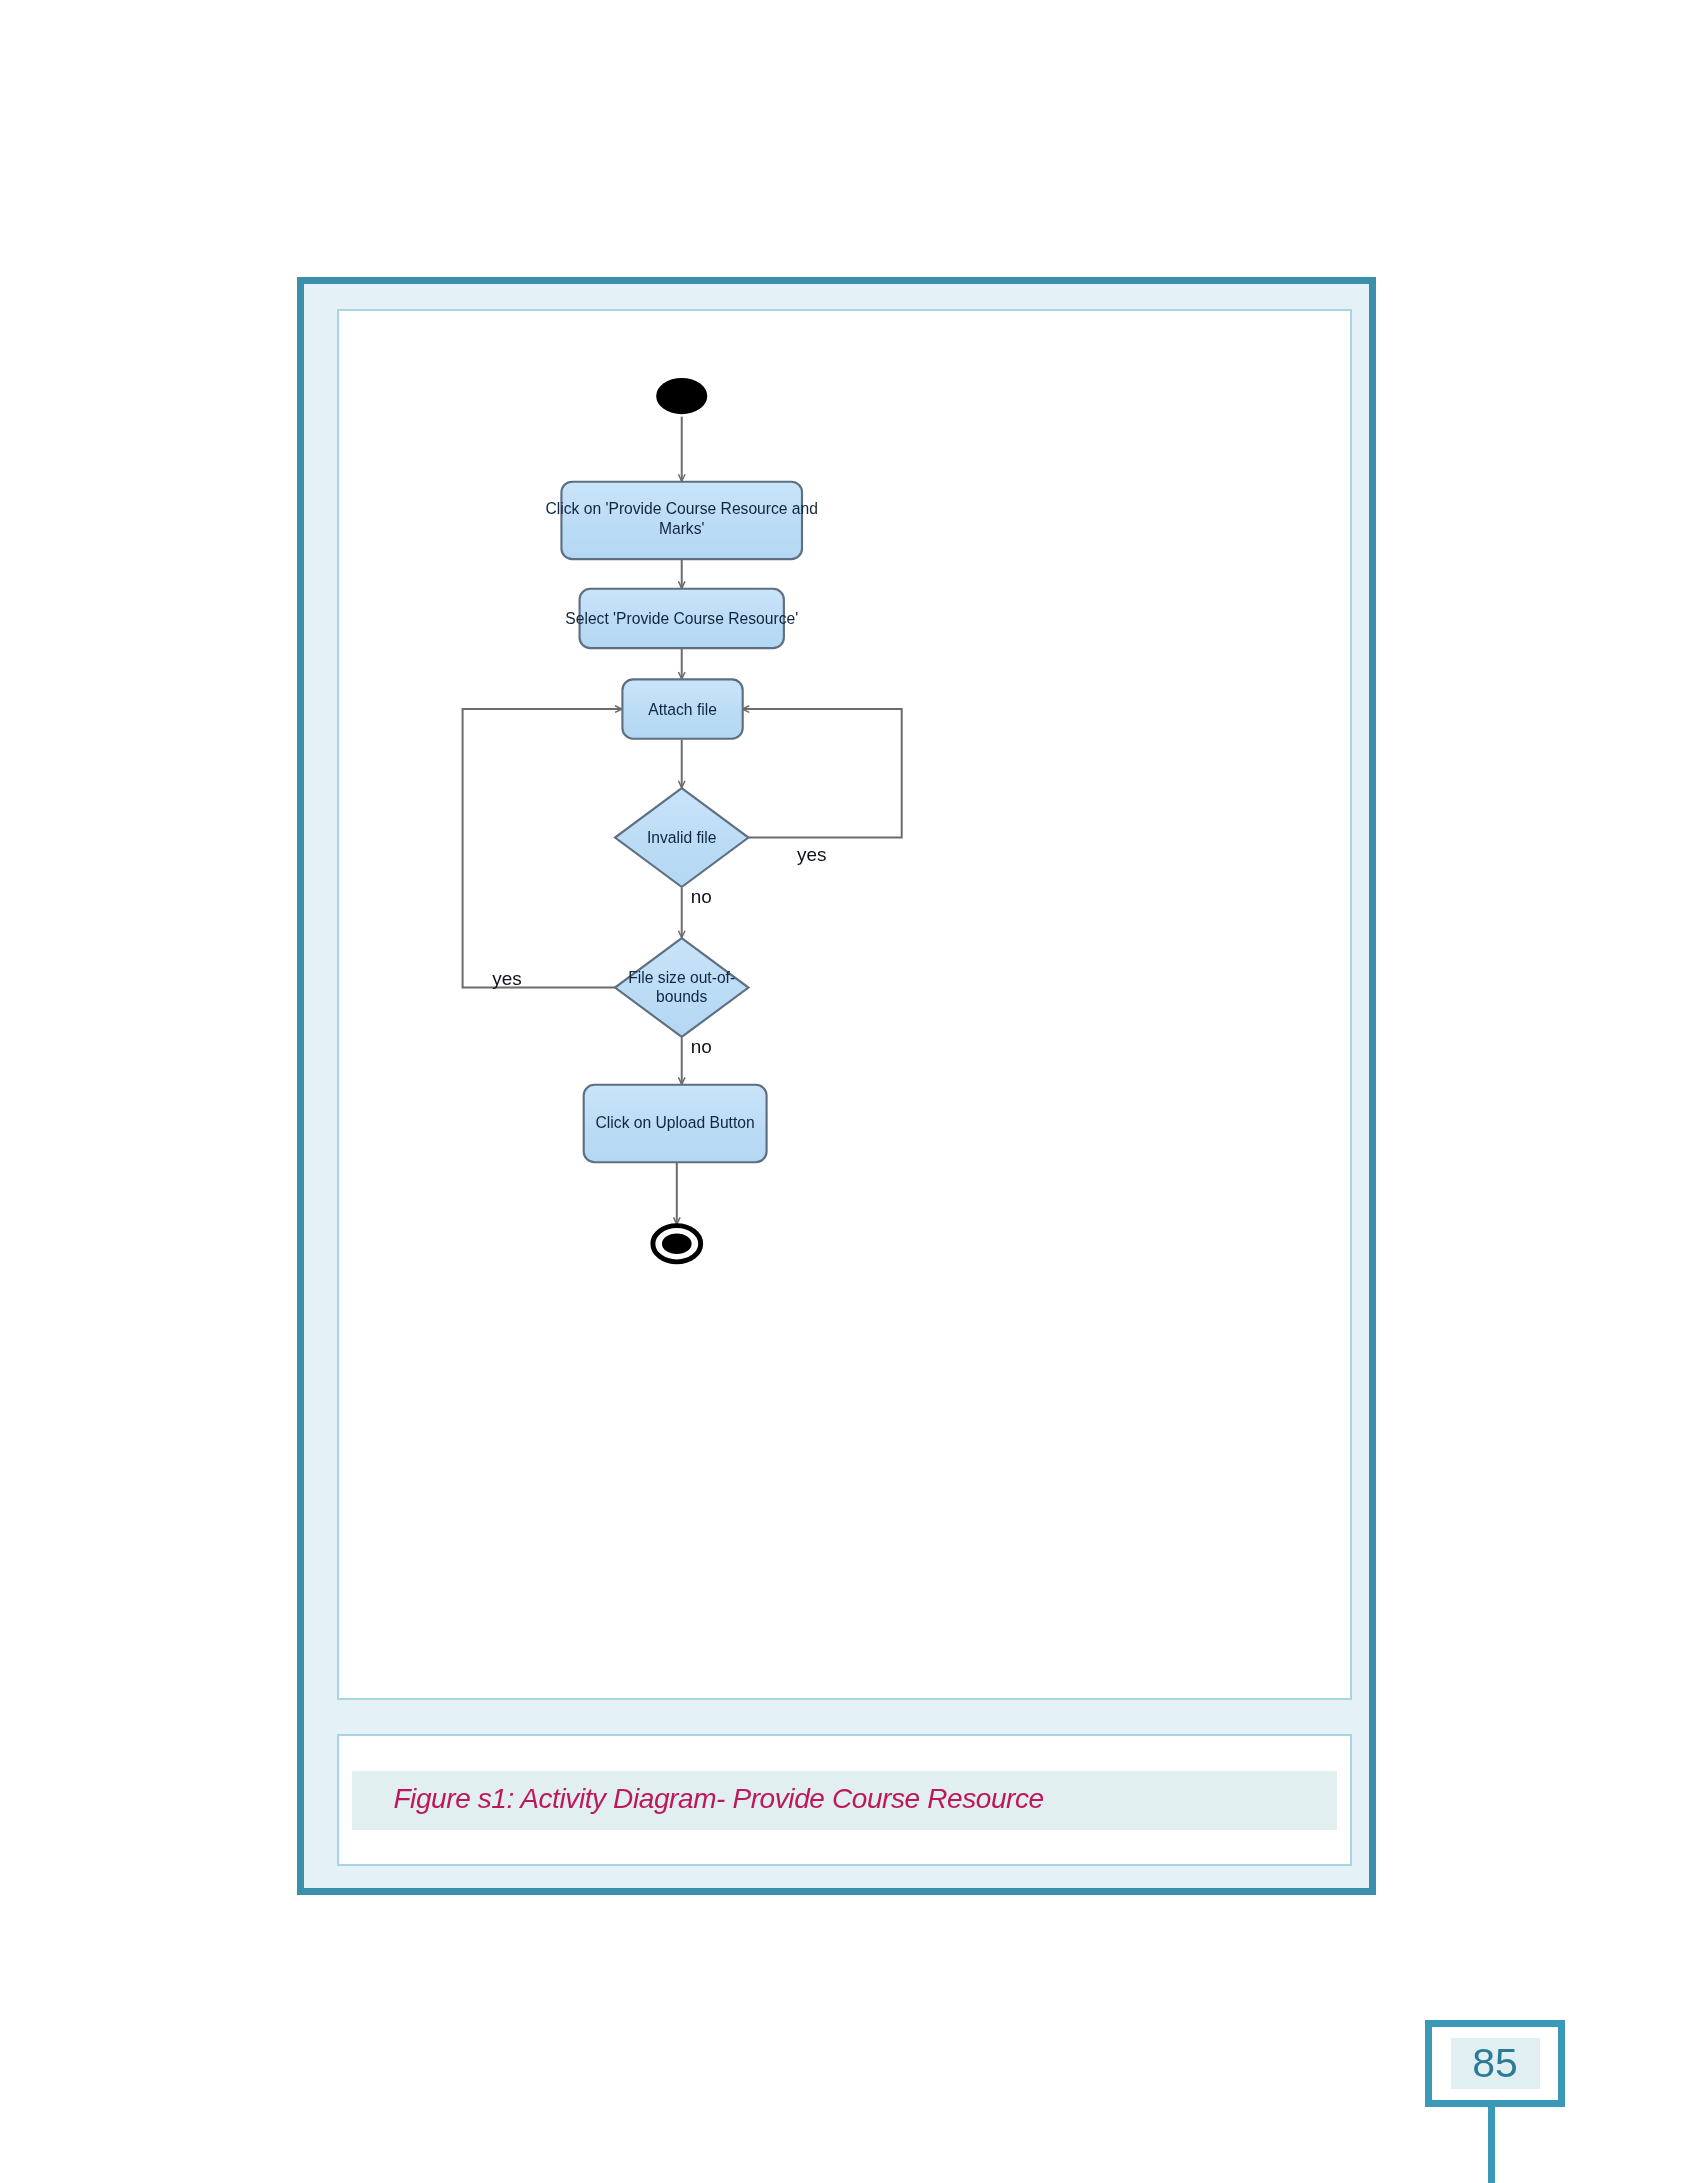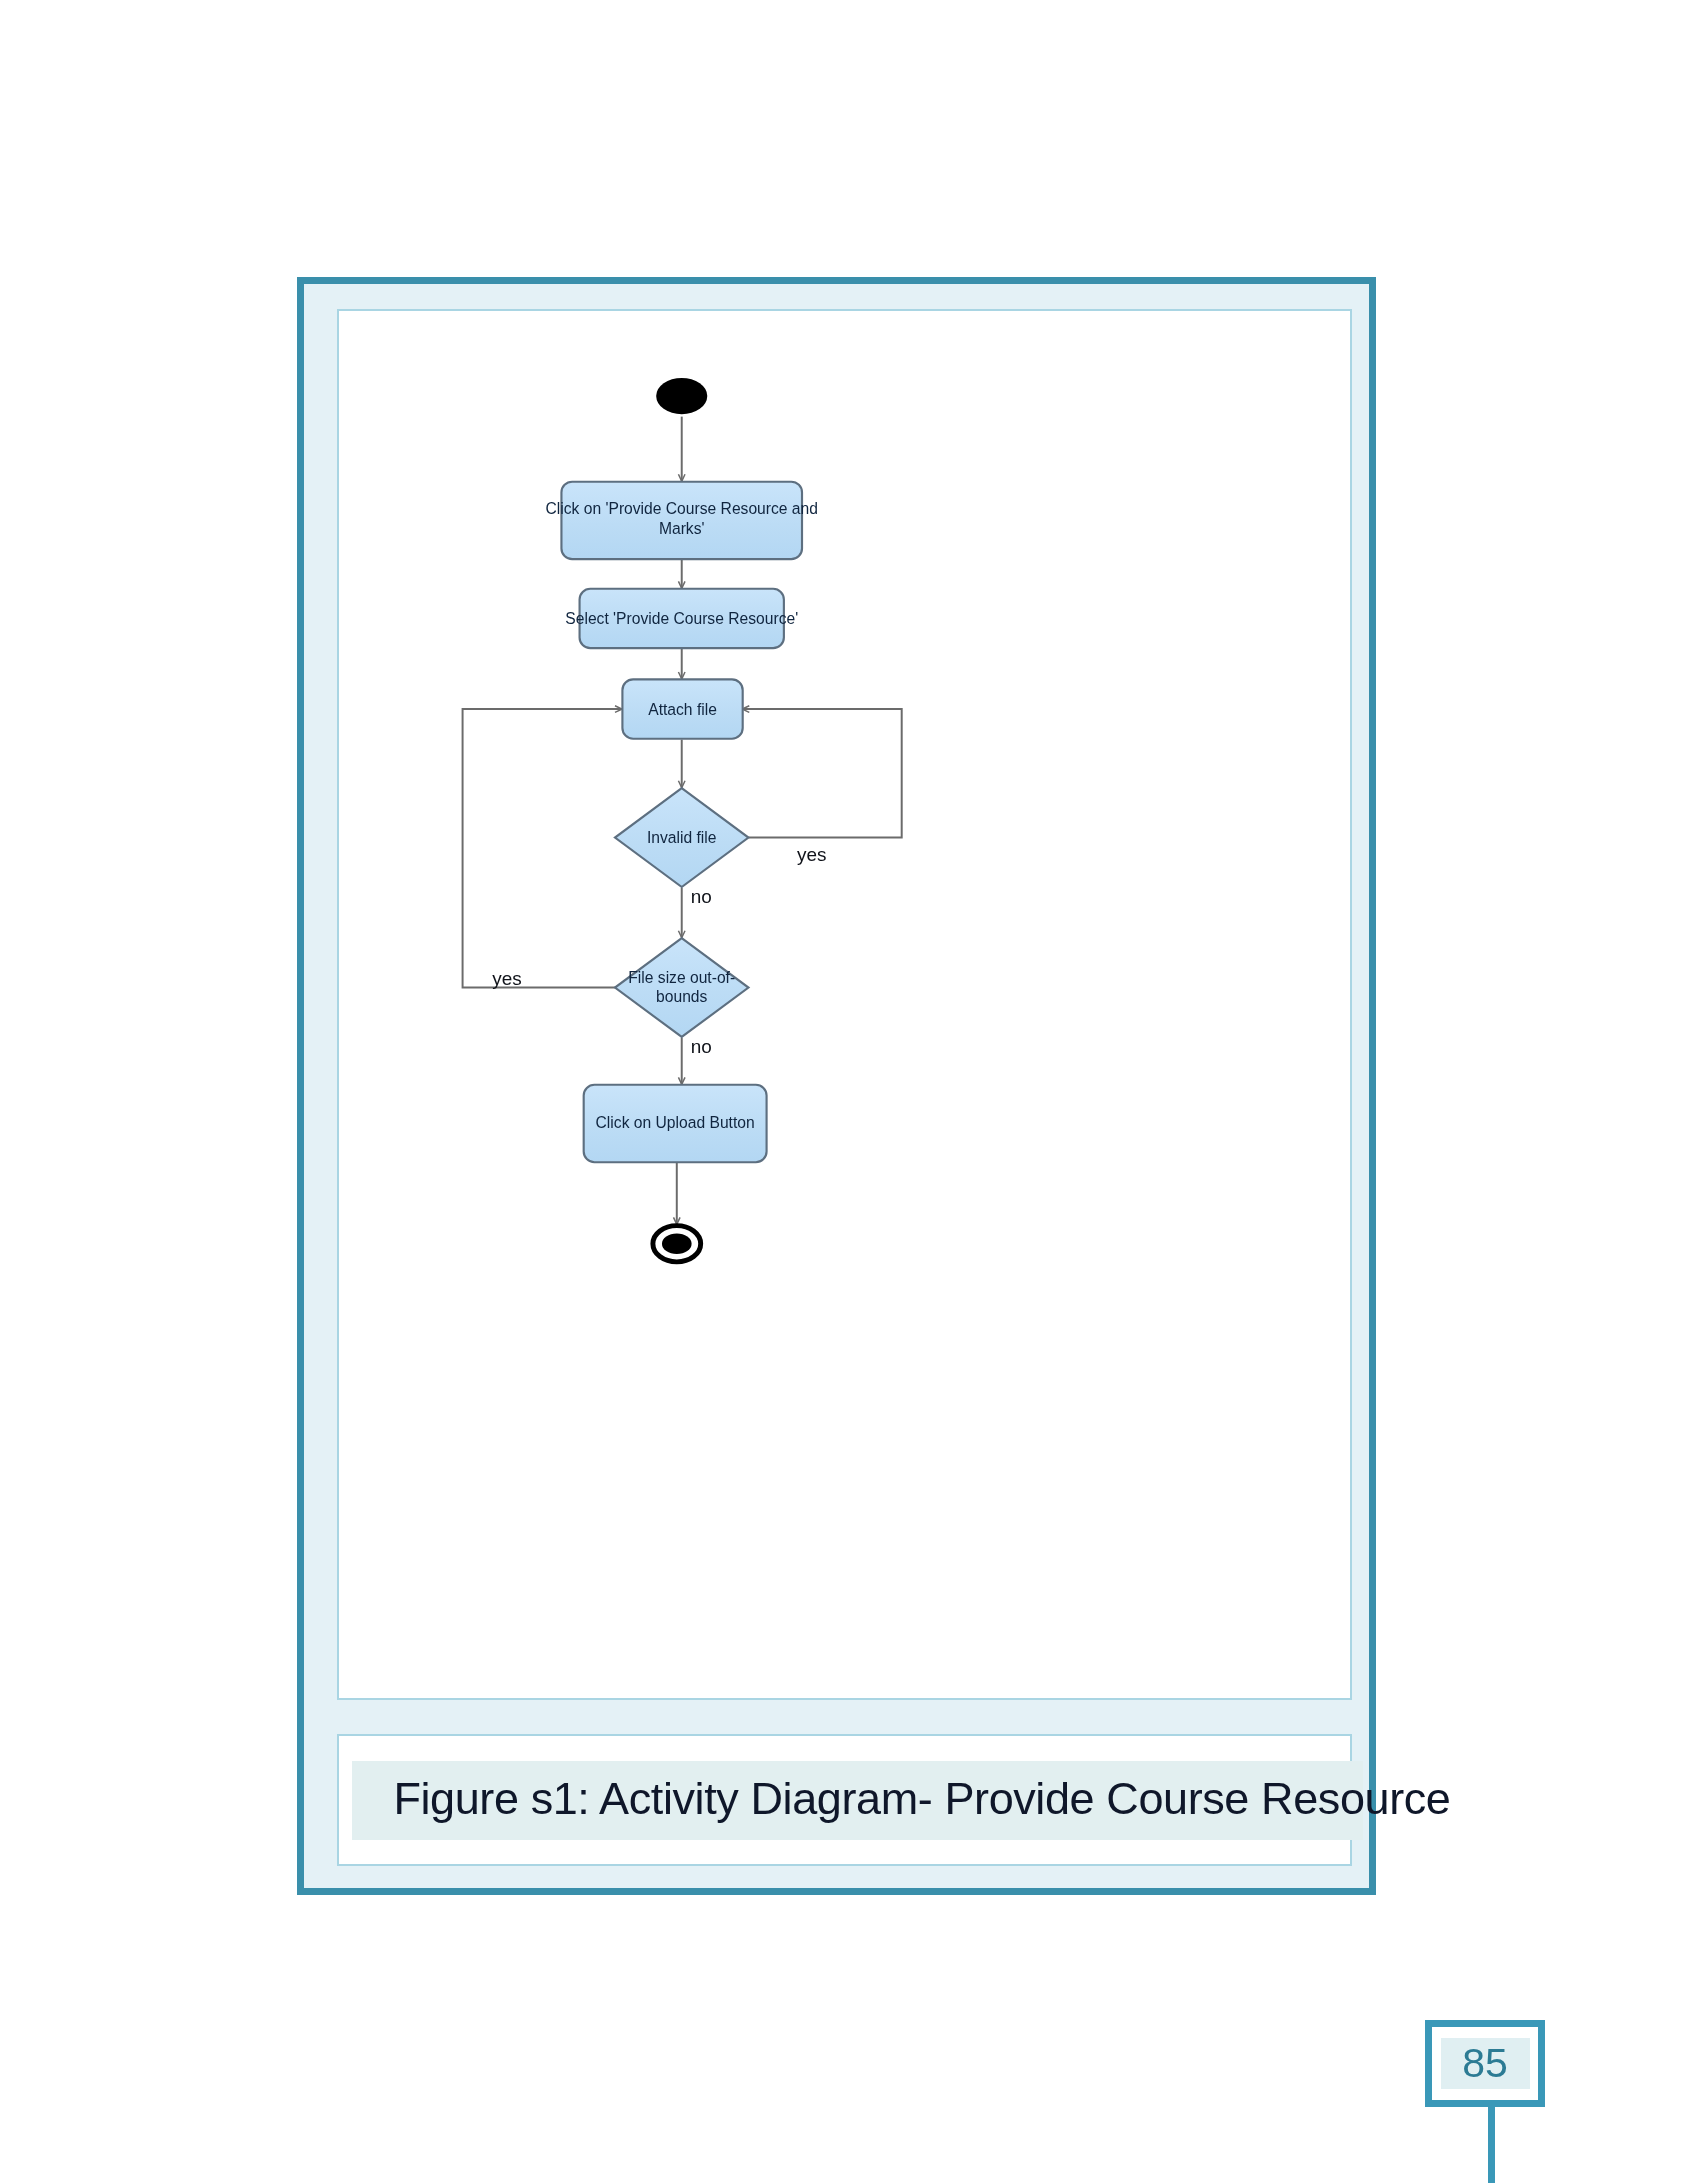"Figure s1: Activity Diagram- Provide" #caption-text { color: #0f172a -> #be185d; font-size: 45px -> 28px; font-style: none -> italic }
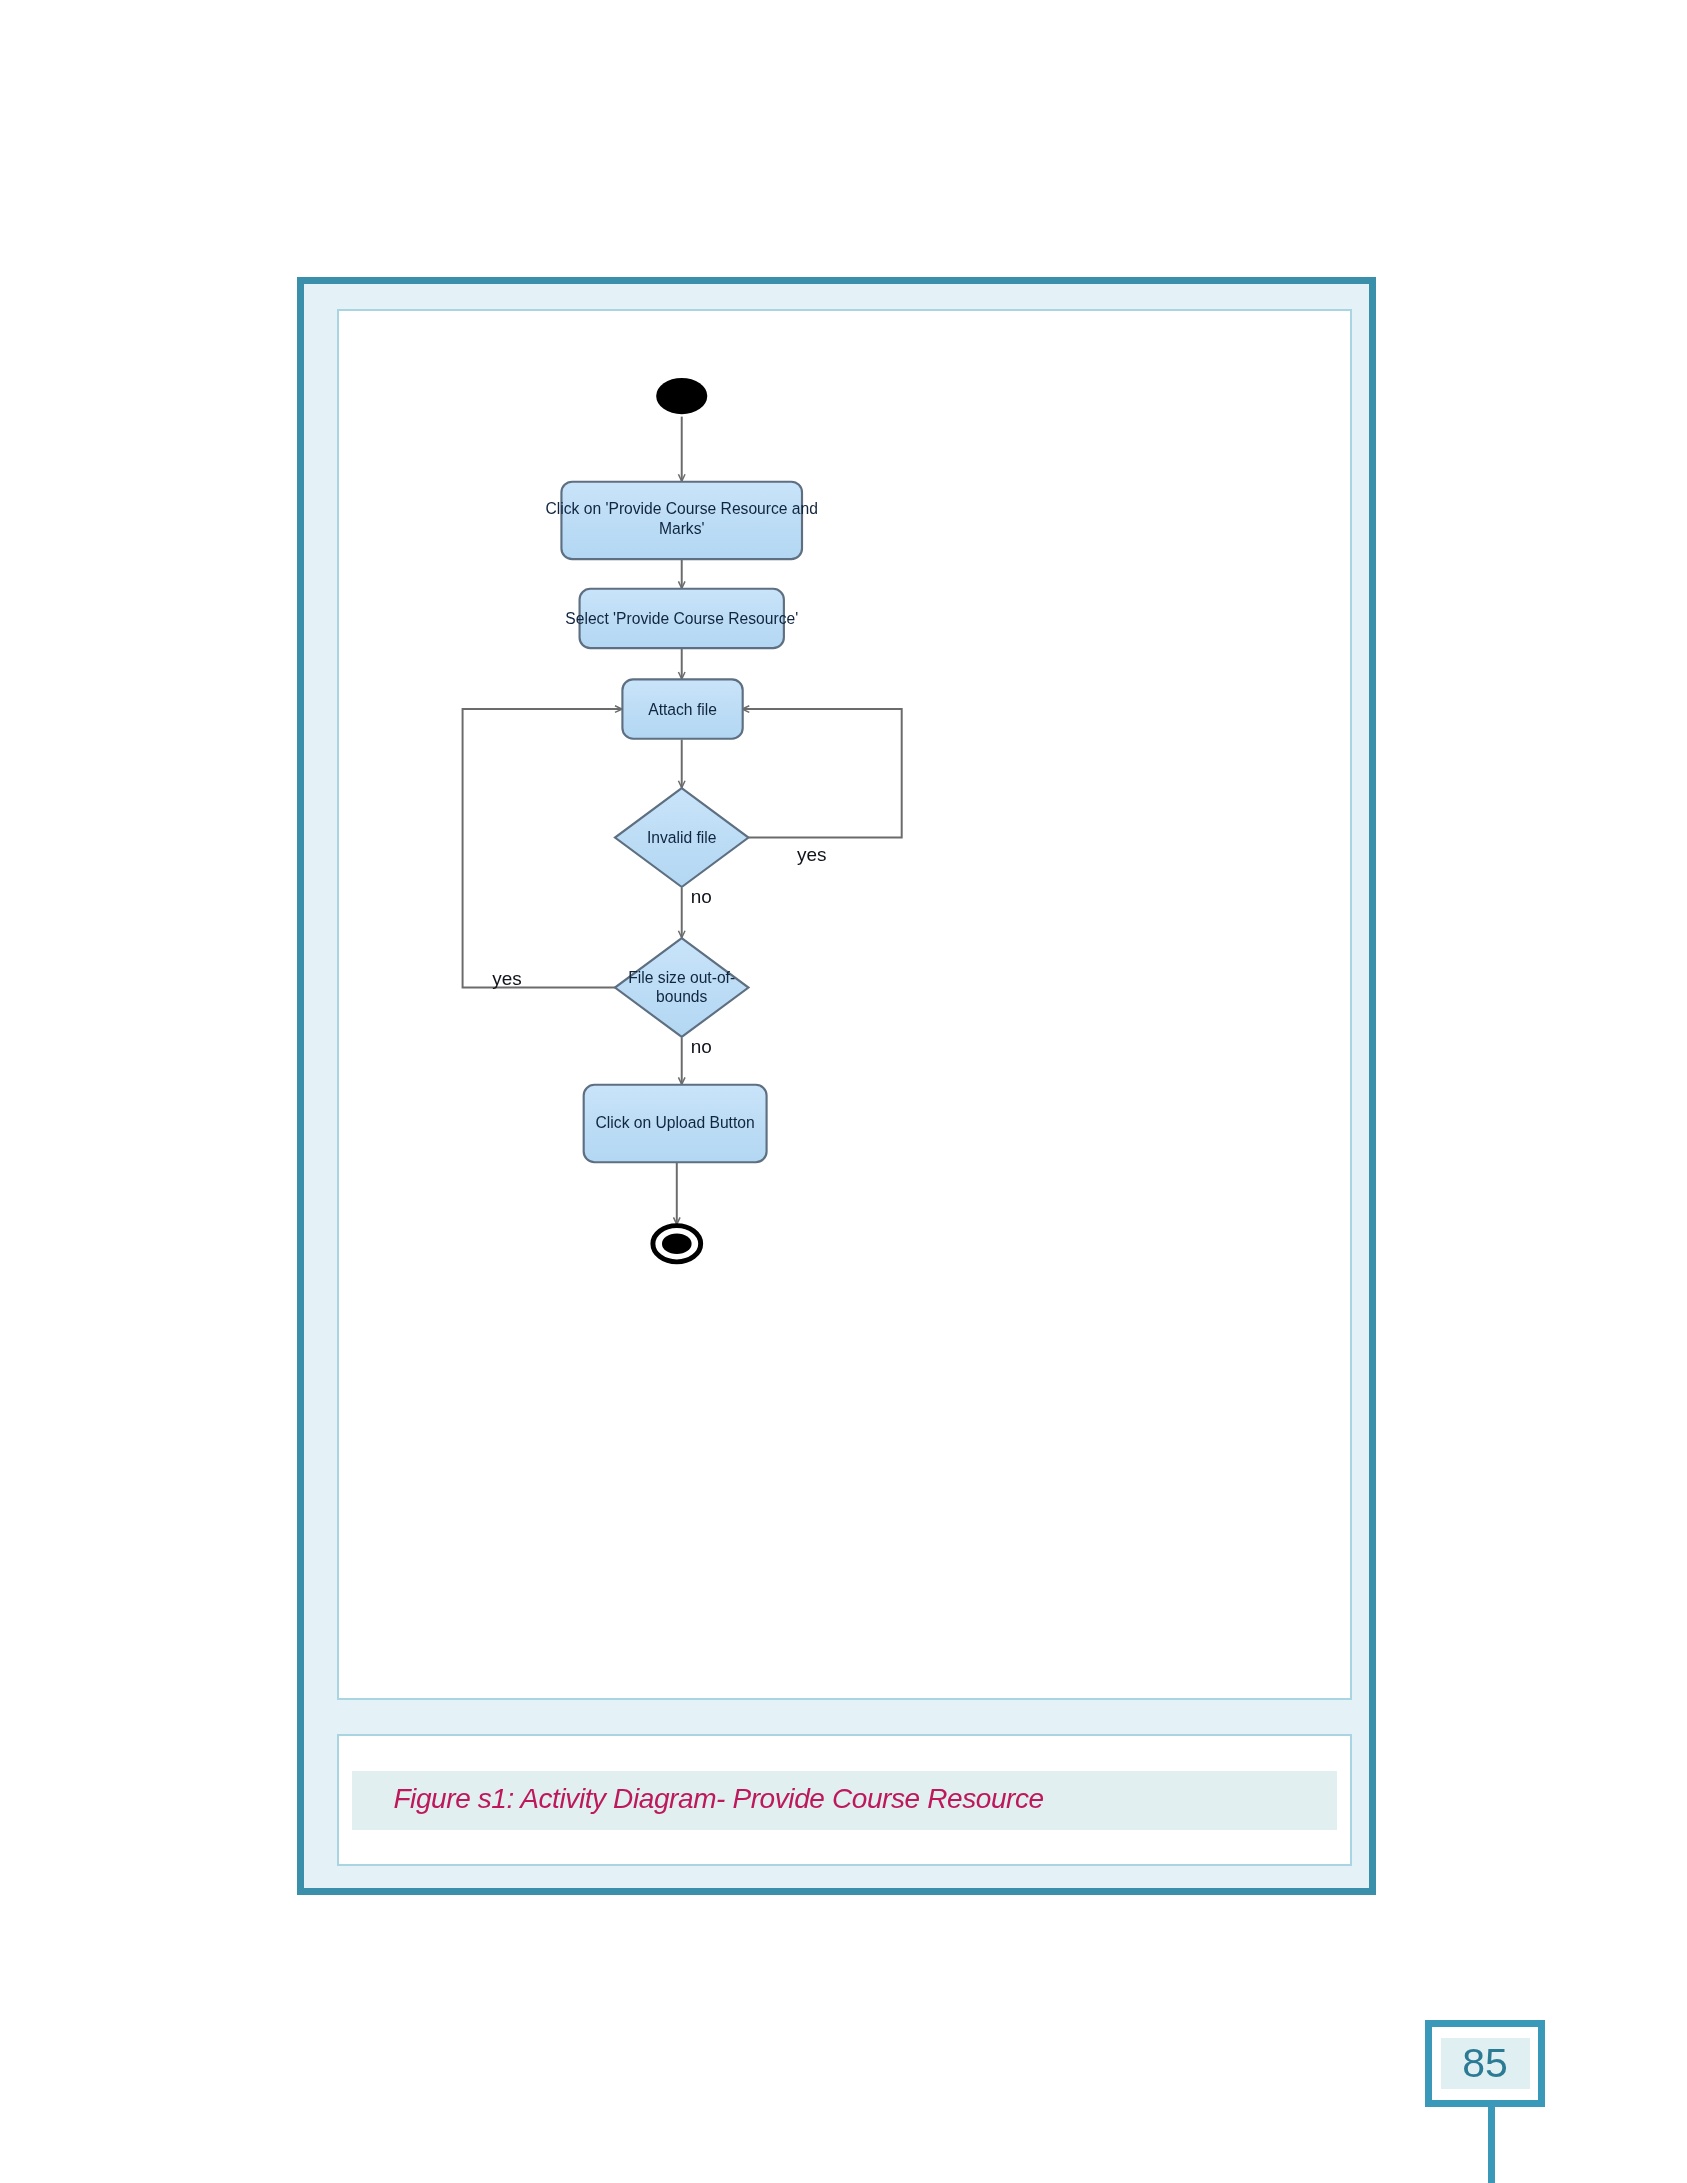"85" #page-number-box { width: 120px -> 140px }
